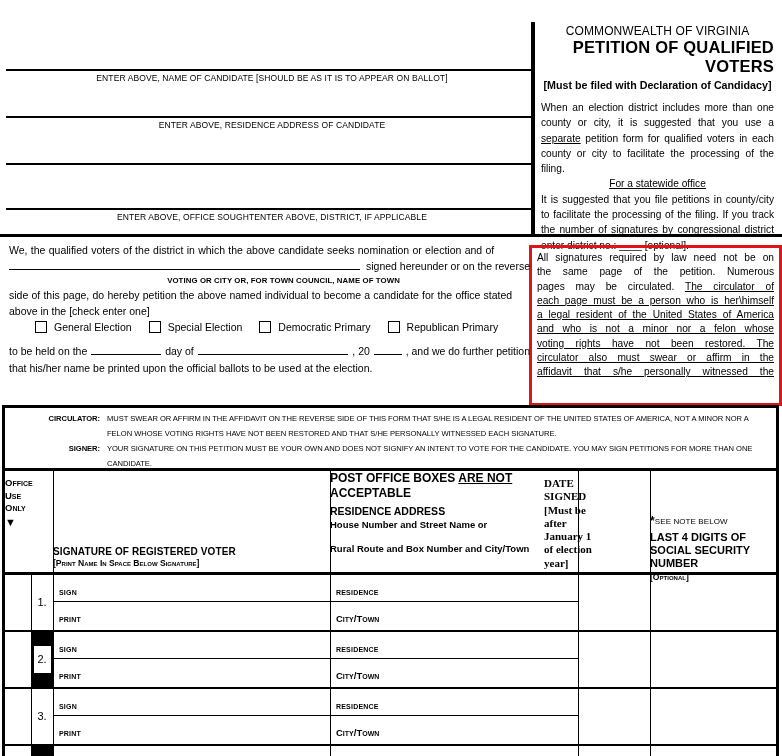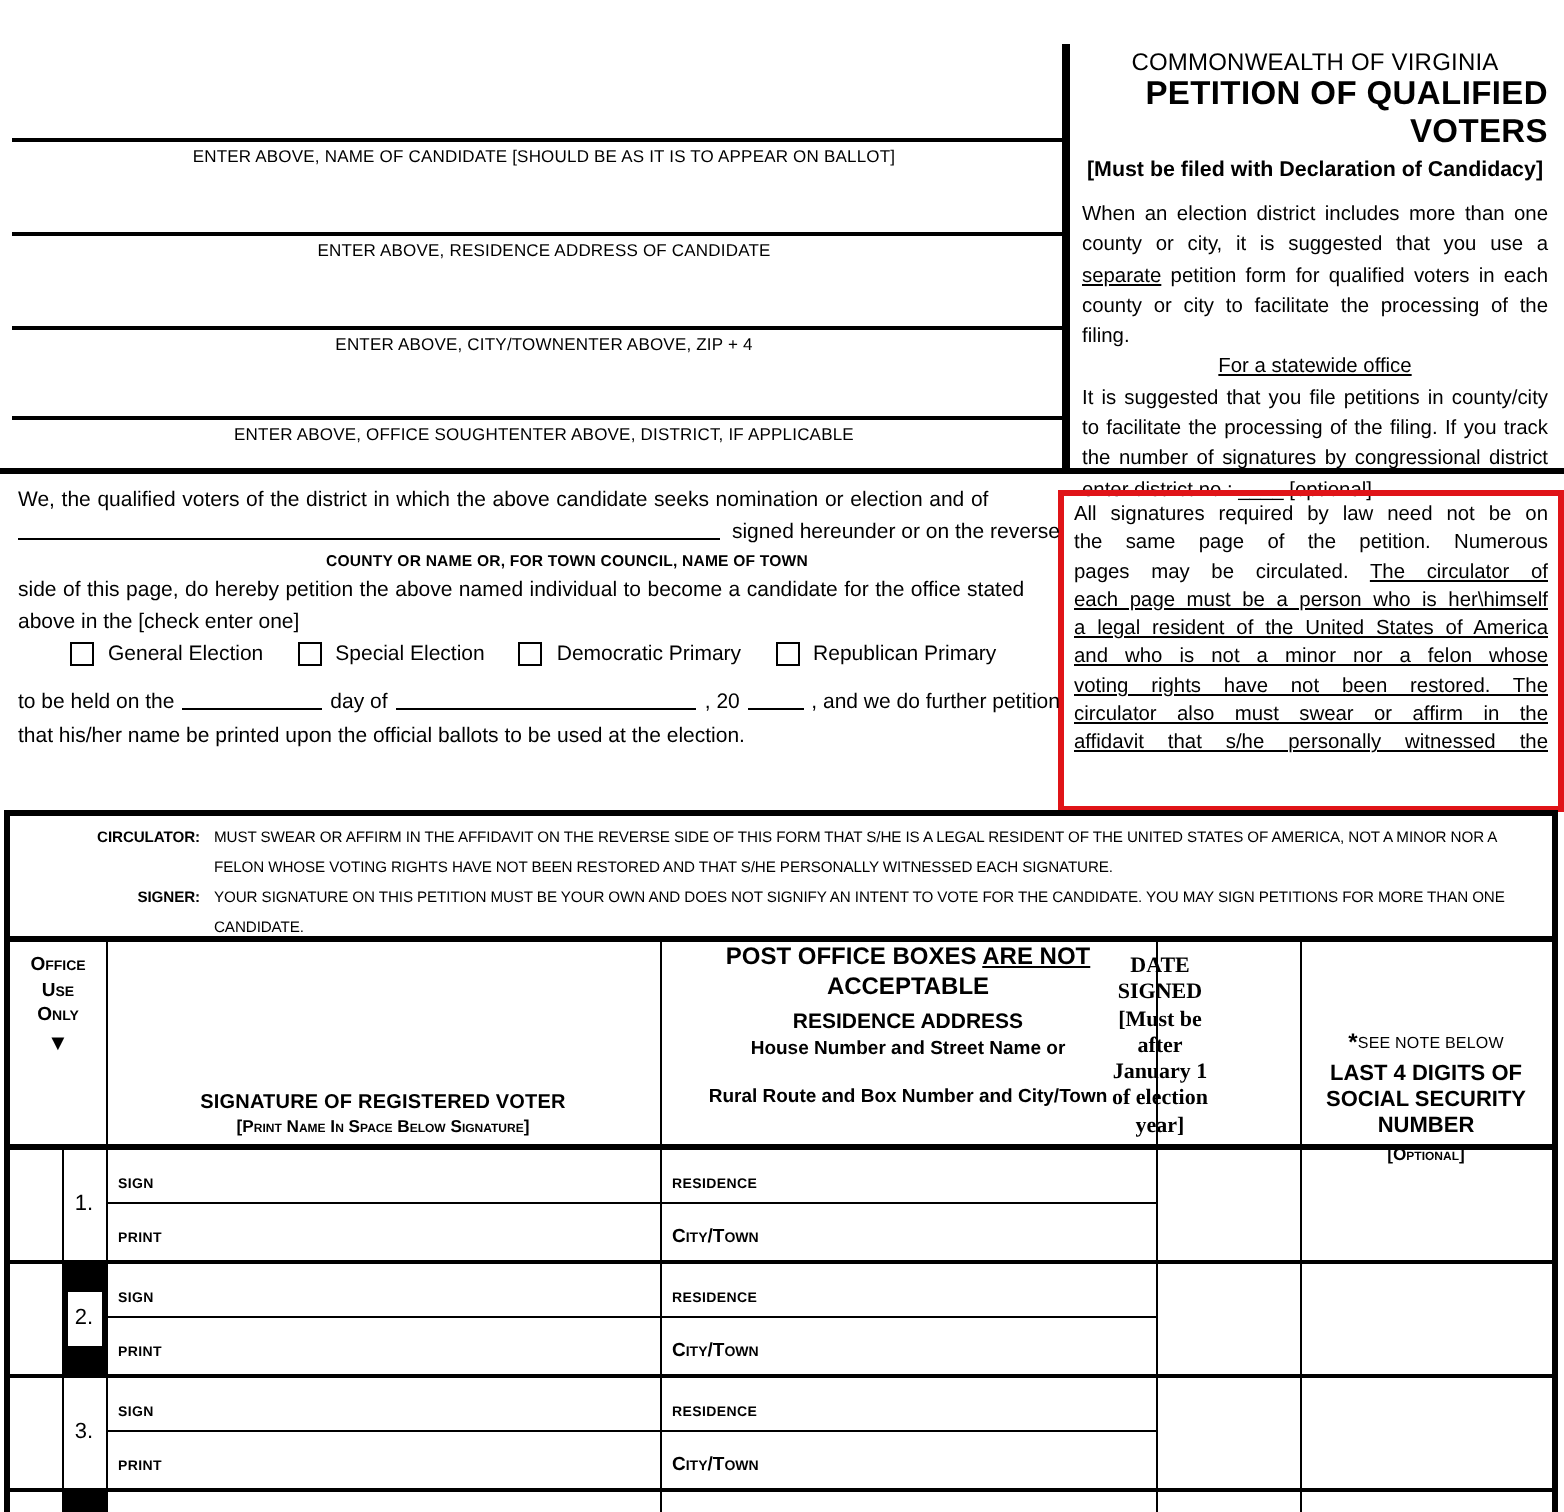"ENTER ABOVE, CITY/TOWN" div.flabel { html: <div> <span>ENTER ABOVE, CITY/TOWN</span> <span>ENTER ABOVE, ZIP + 4</span> </div> -> none }
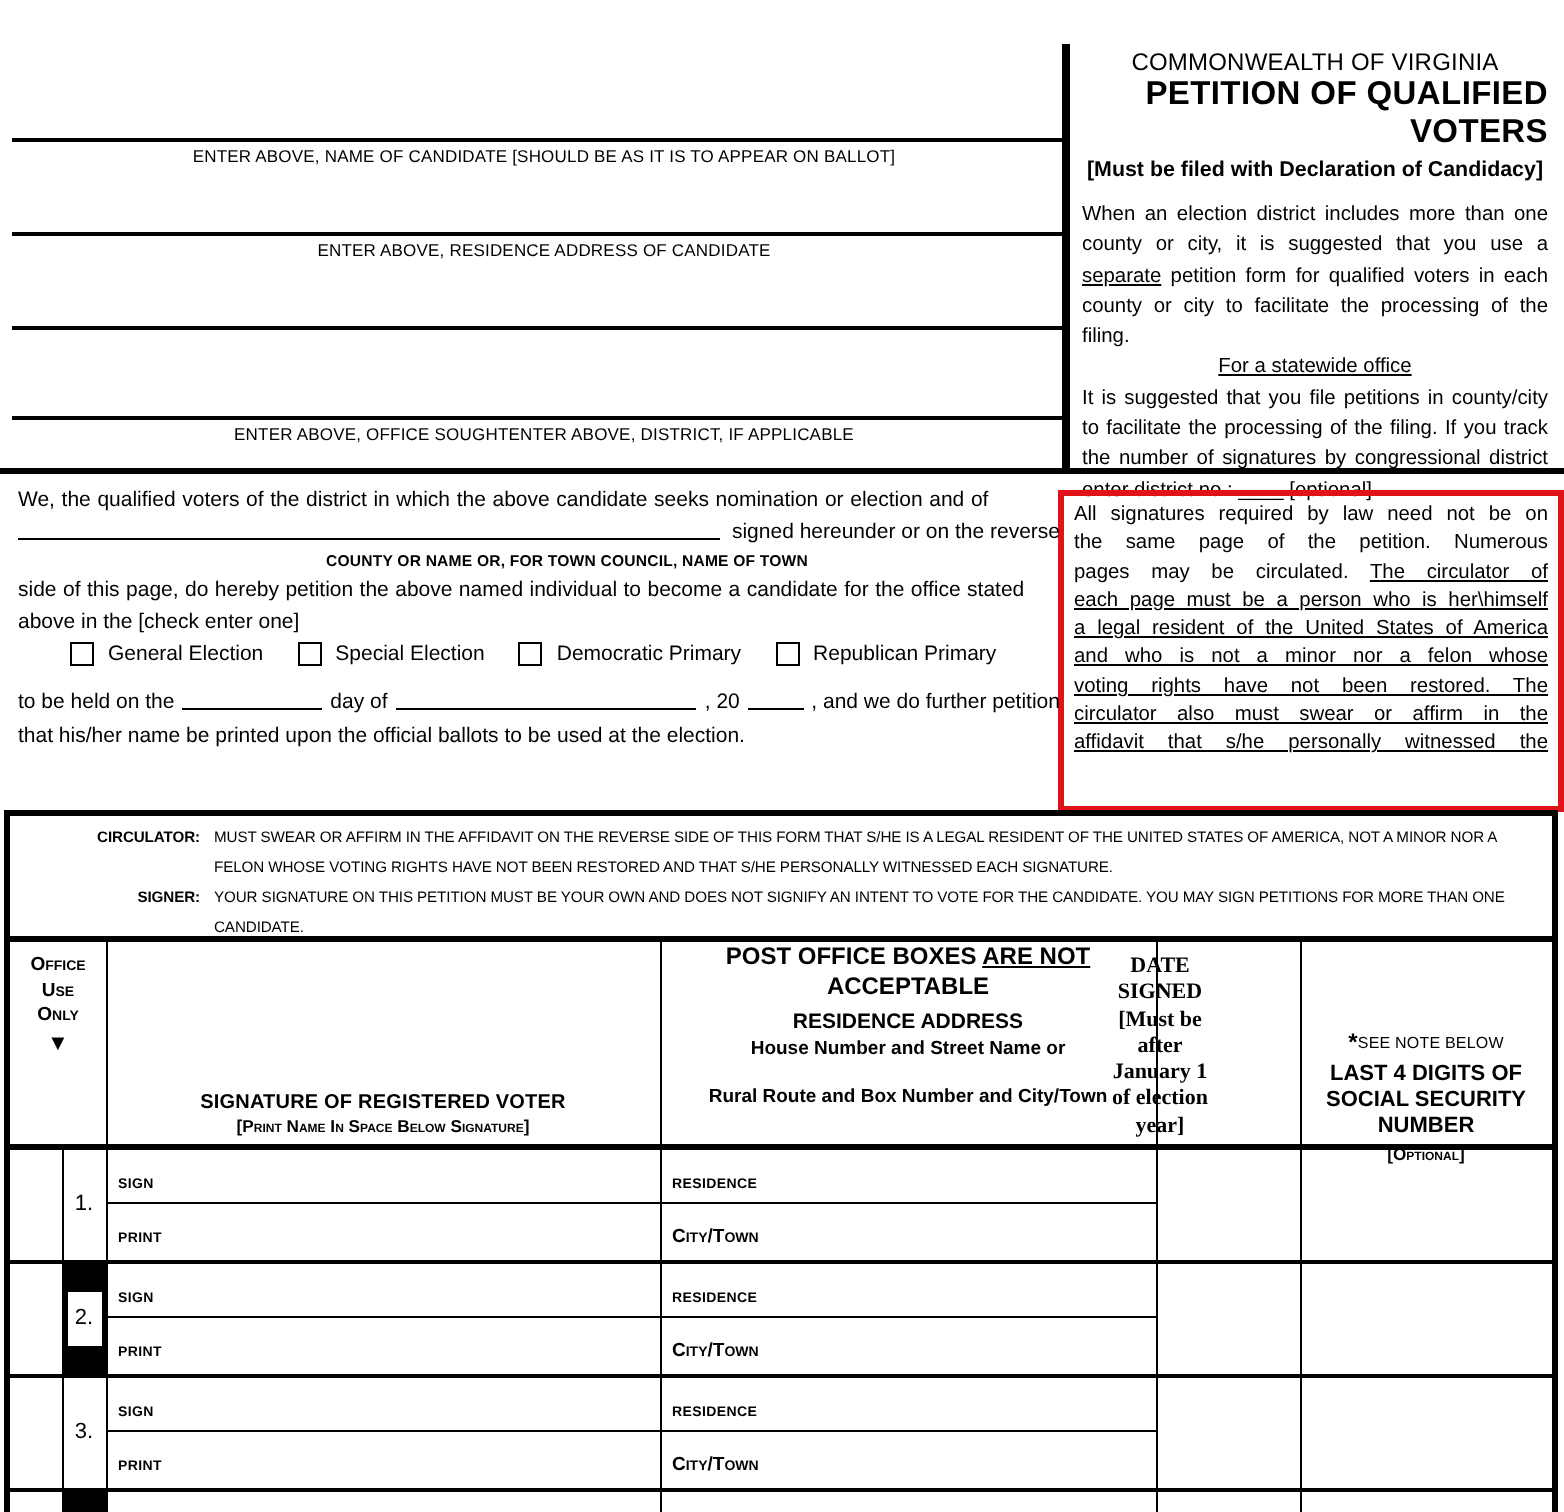"COUNTY OR NAME OR, FOR" div.ln { text: COUNTY OR NAME -> VOTING OR CITY }
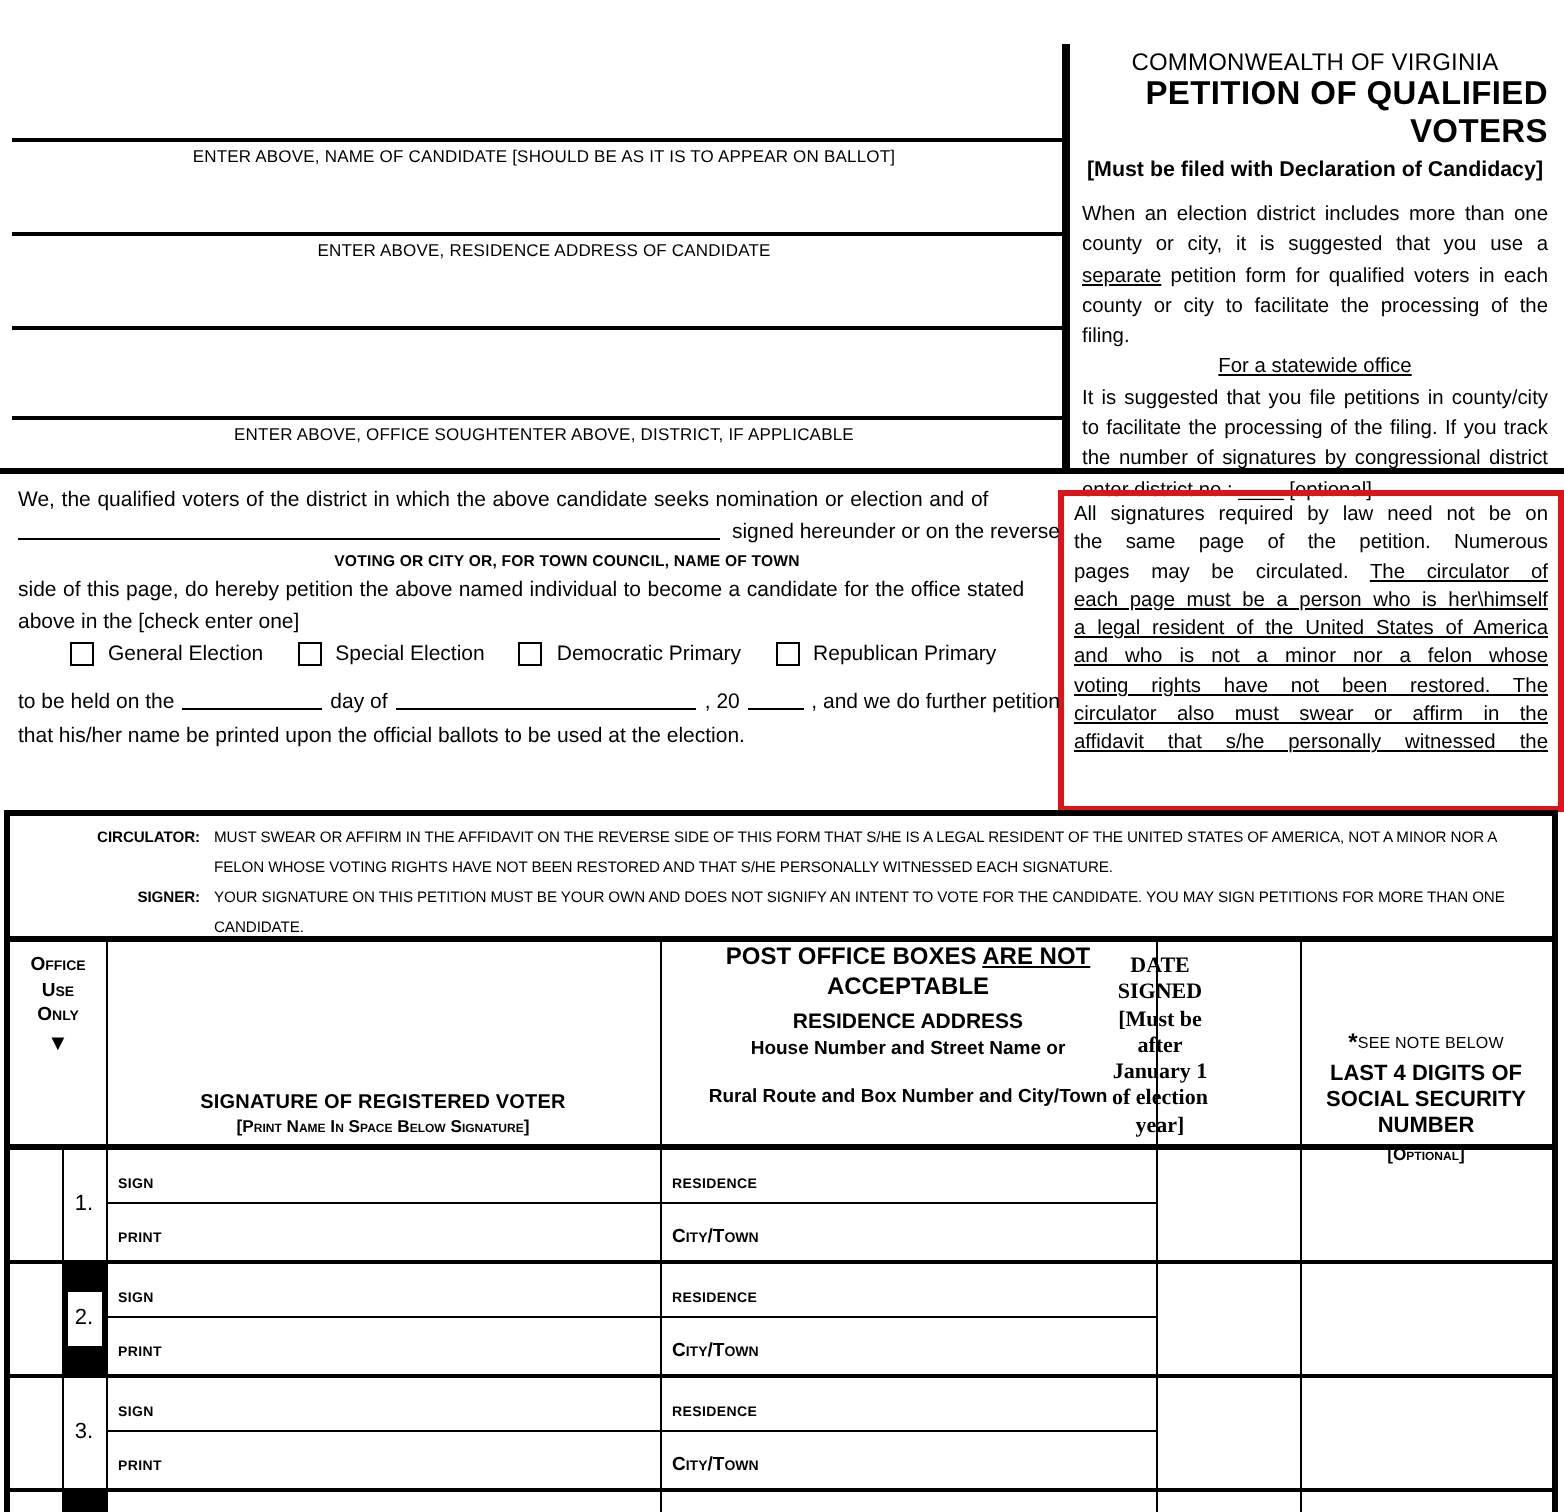"Office" .hcell { text-align: center -> none }
